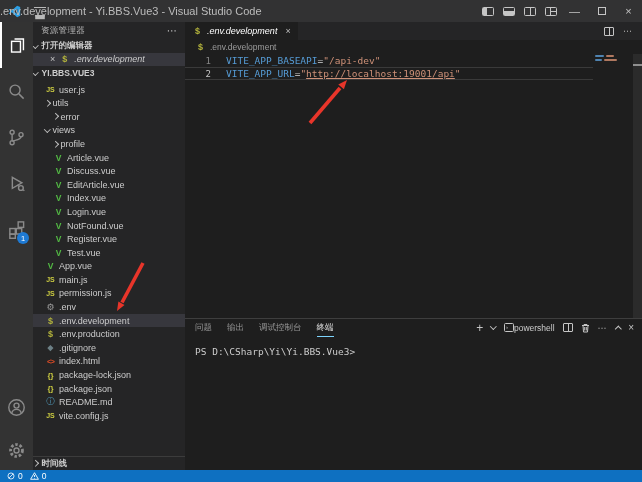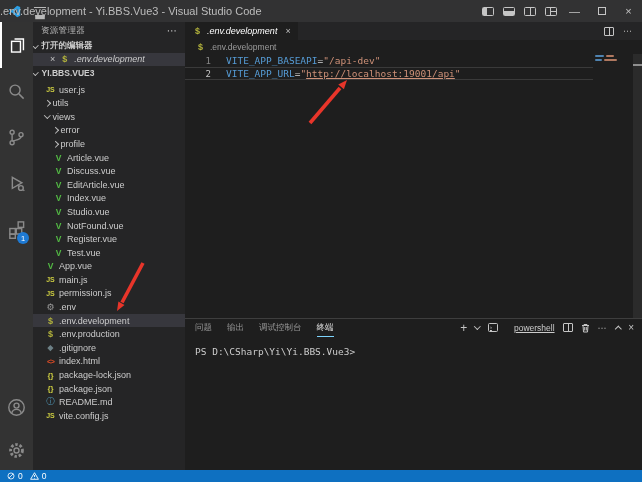"views" div.tree-row { order: before "error" -> after "error" }
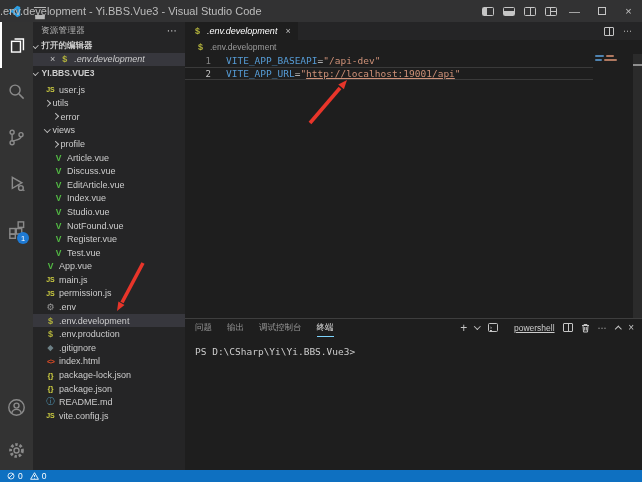"Studio.vue" span { text: Studio.vue -> Login.vue }
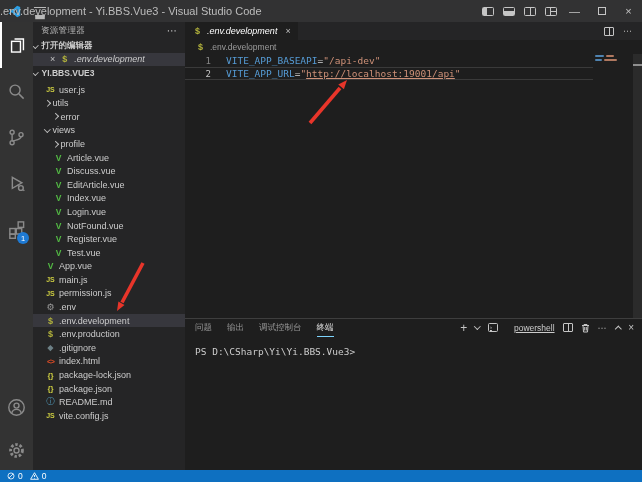"powershell" .shell-pill { gap: 16px -> 0; text-decoration: underline -> none }
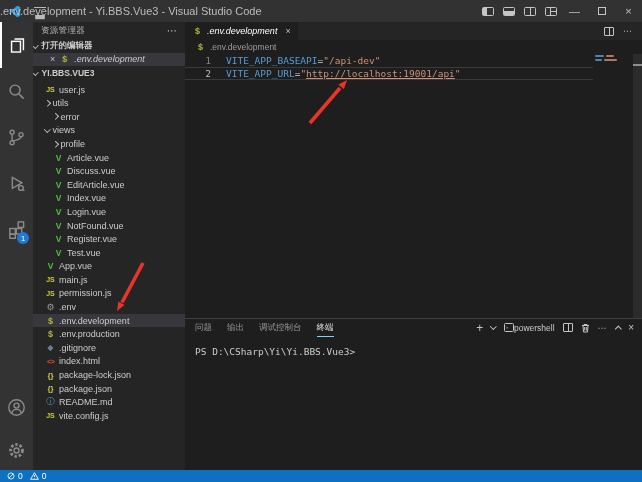"时间线" div.sec-row { html: none -> <div> <span></span> <span>时间线</span> </div> }
